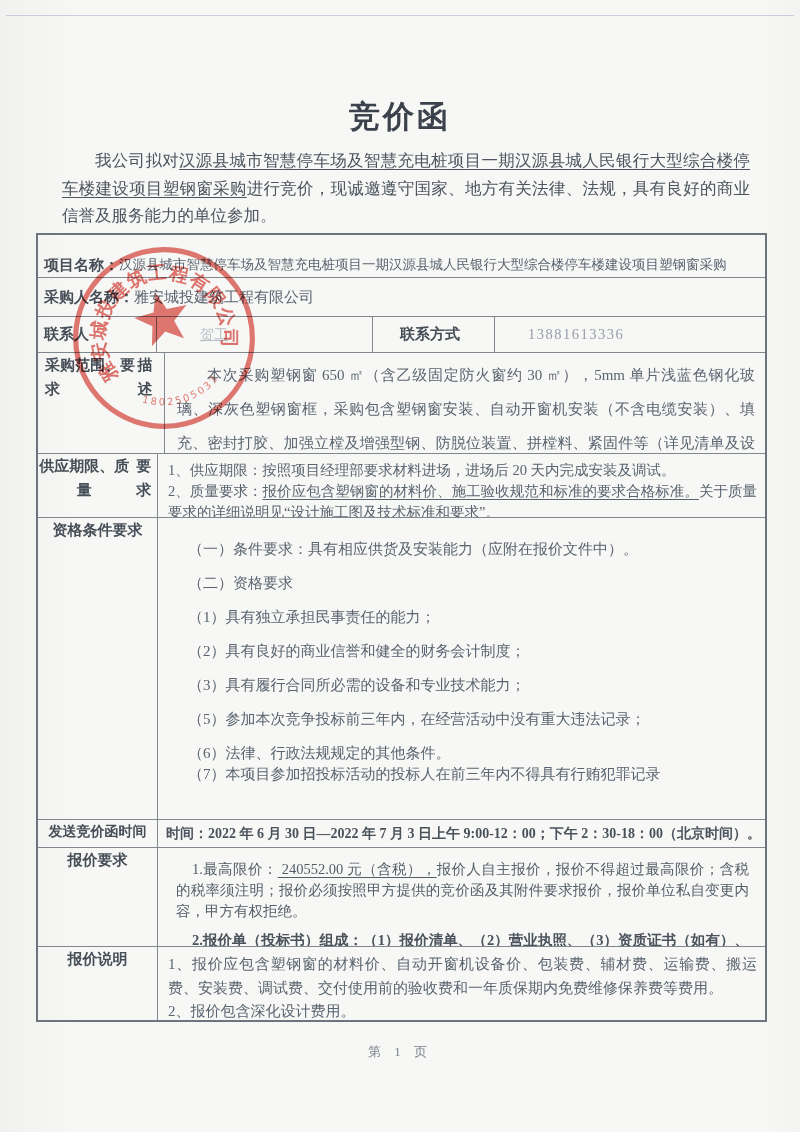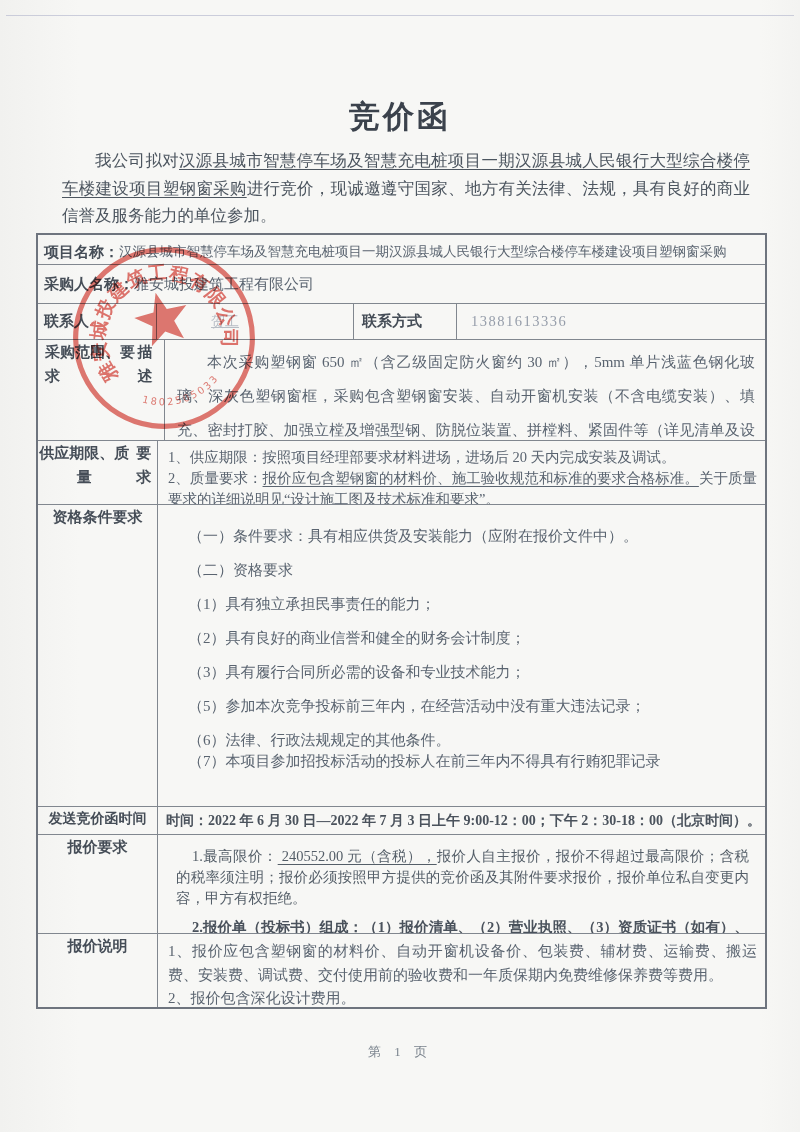"项目名称：" .r-project { margin-top: none -> 13px }
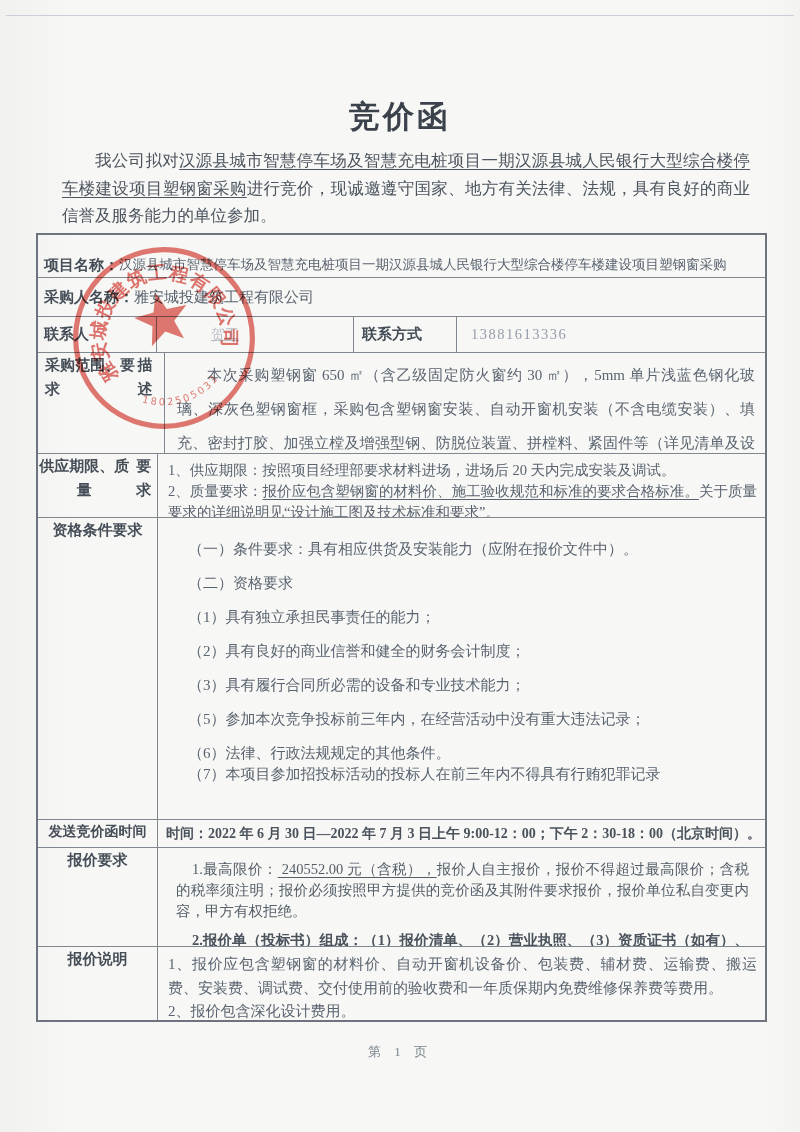"联系人" .r-contact { gap: none -> 19px }
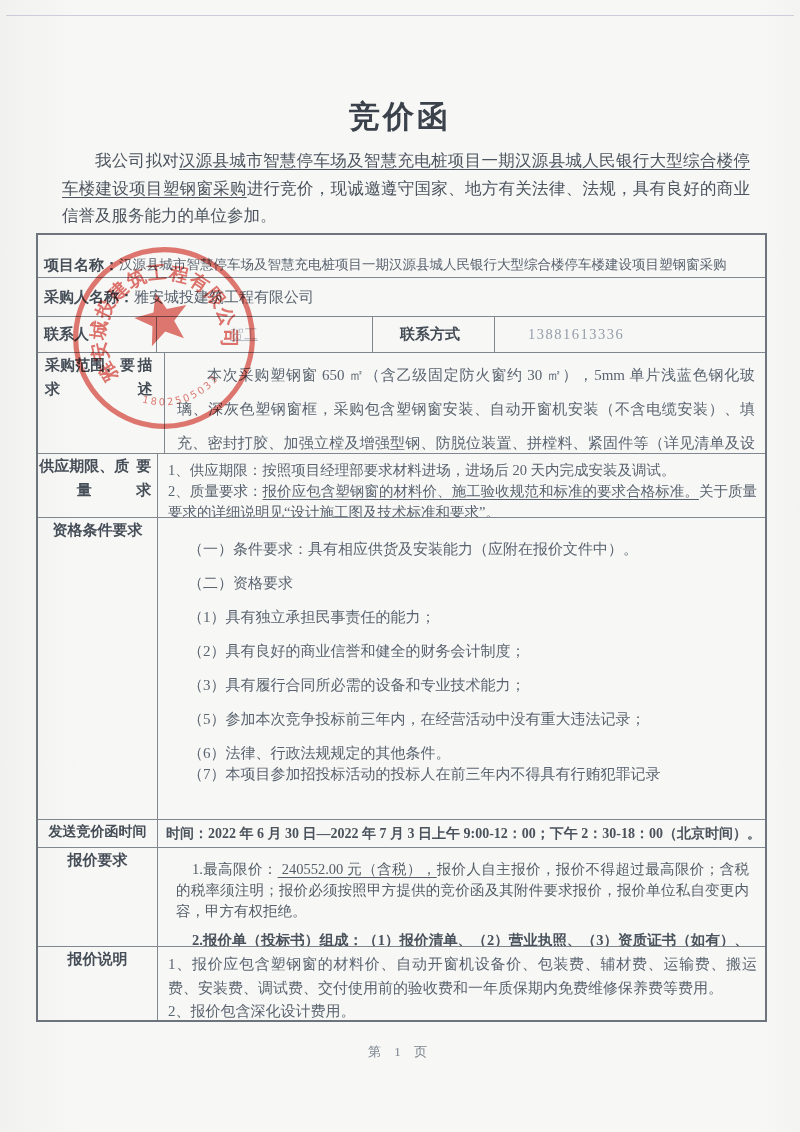"贺工" .r-contact .c2 .ghost-name { left: 54px -> 24px }
